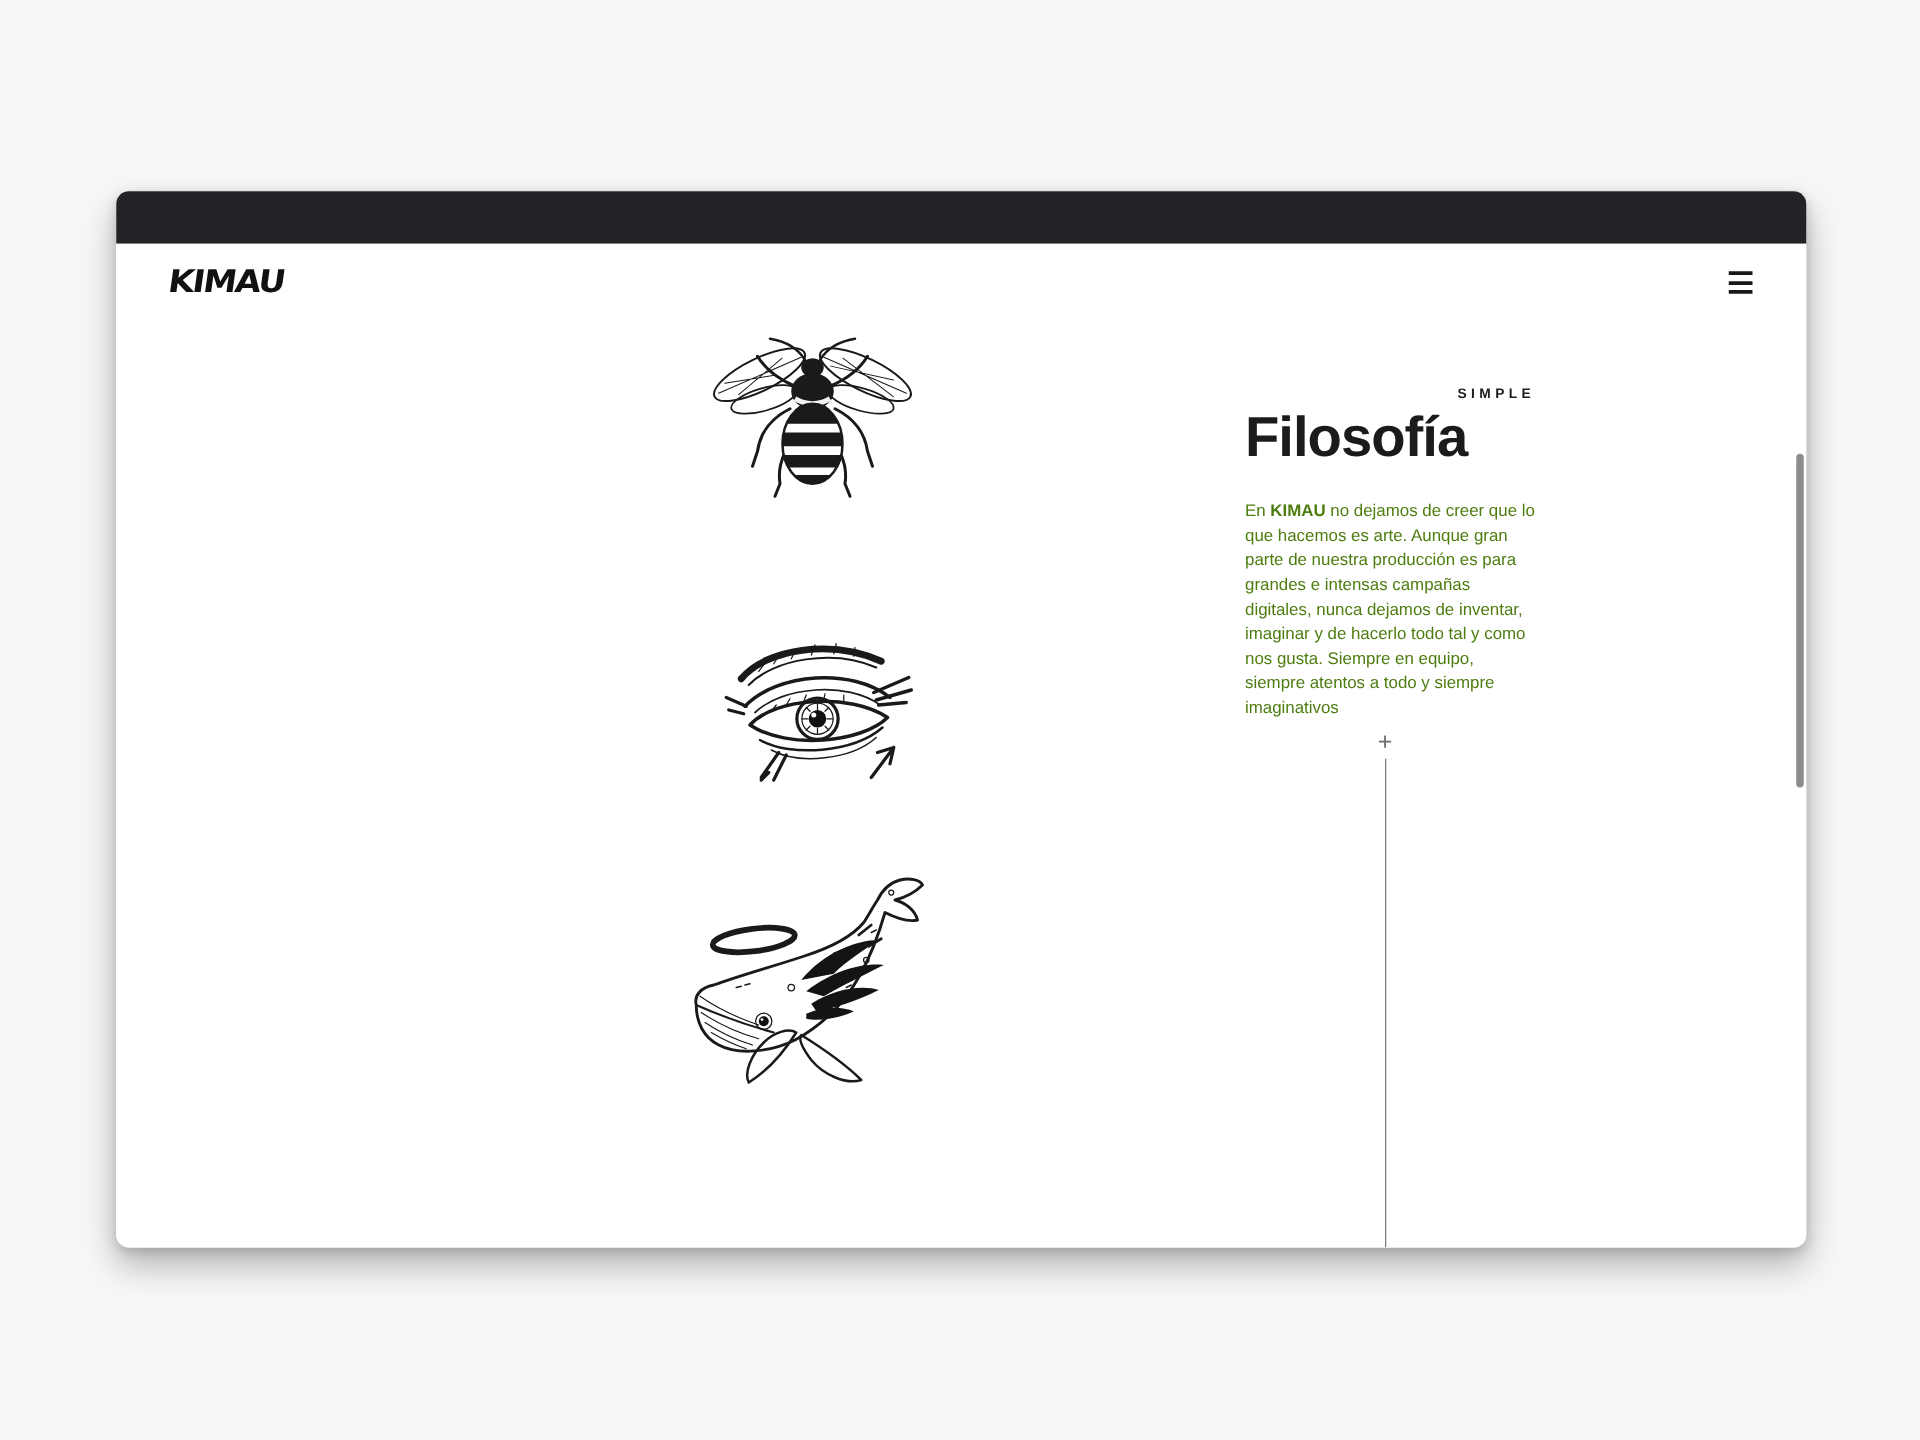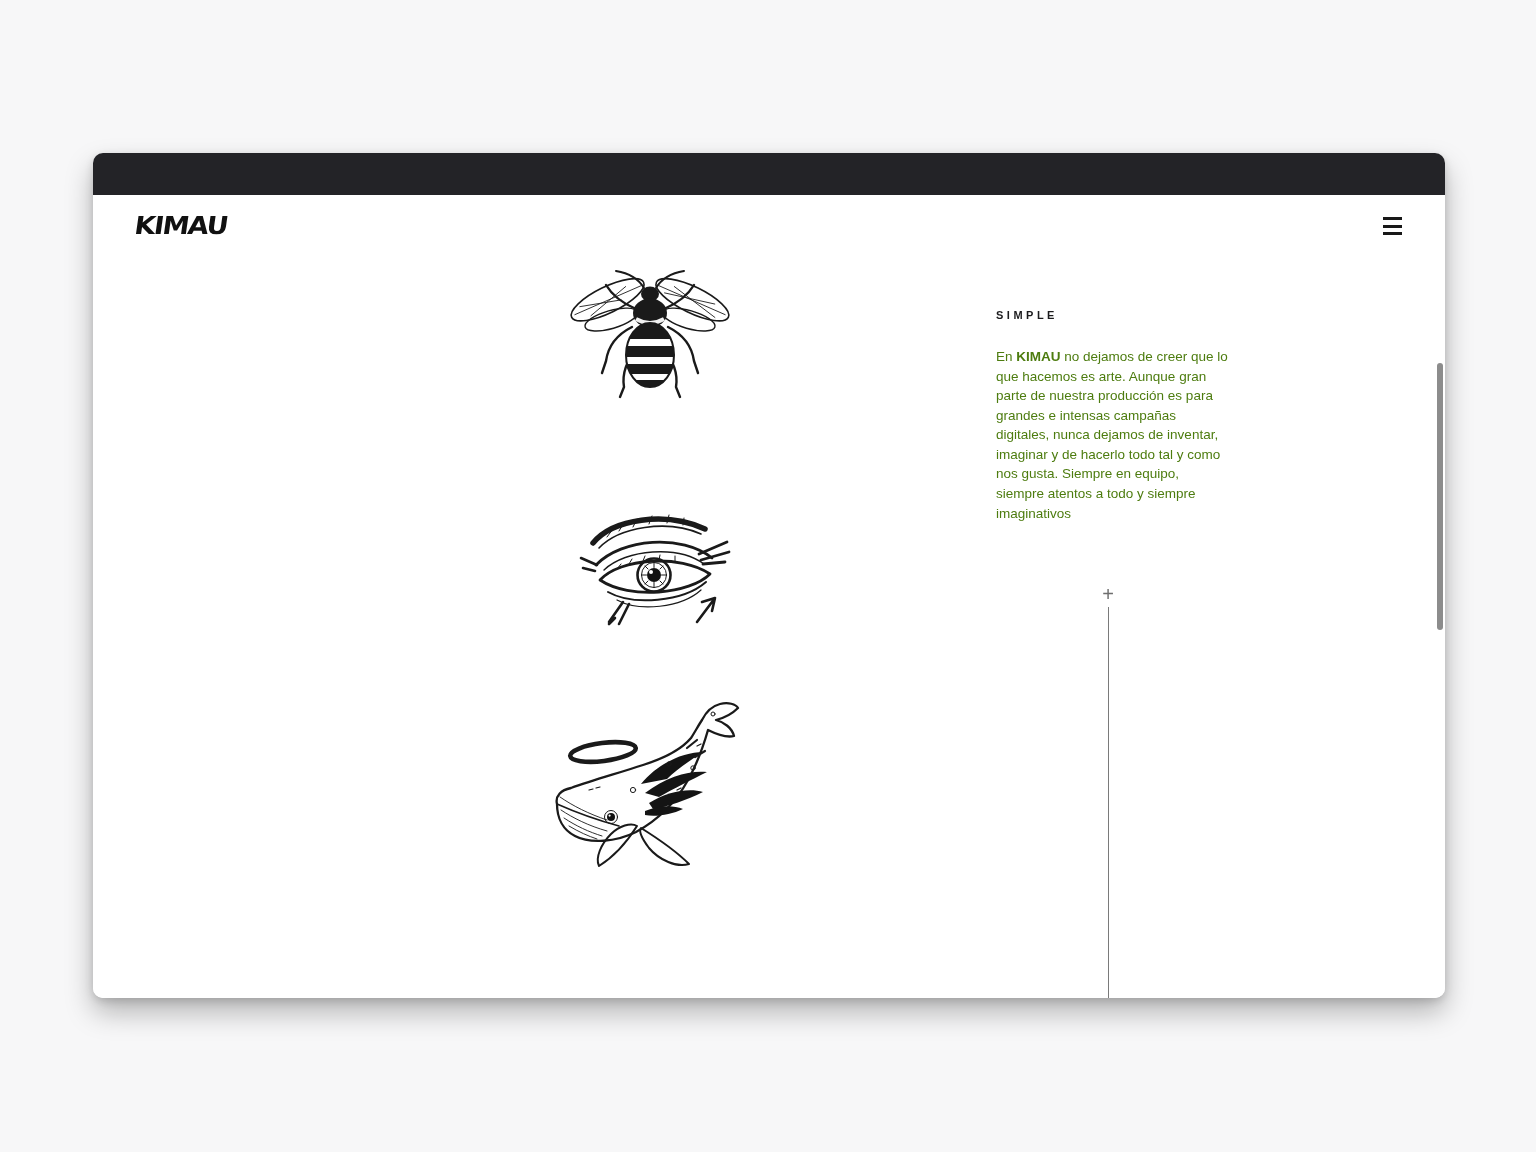"SIMPLE" .eyebrow { text-align: none -> right }
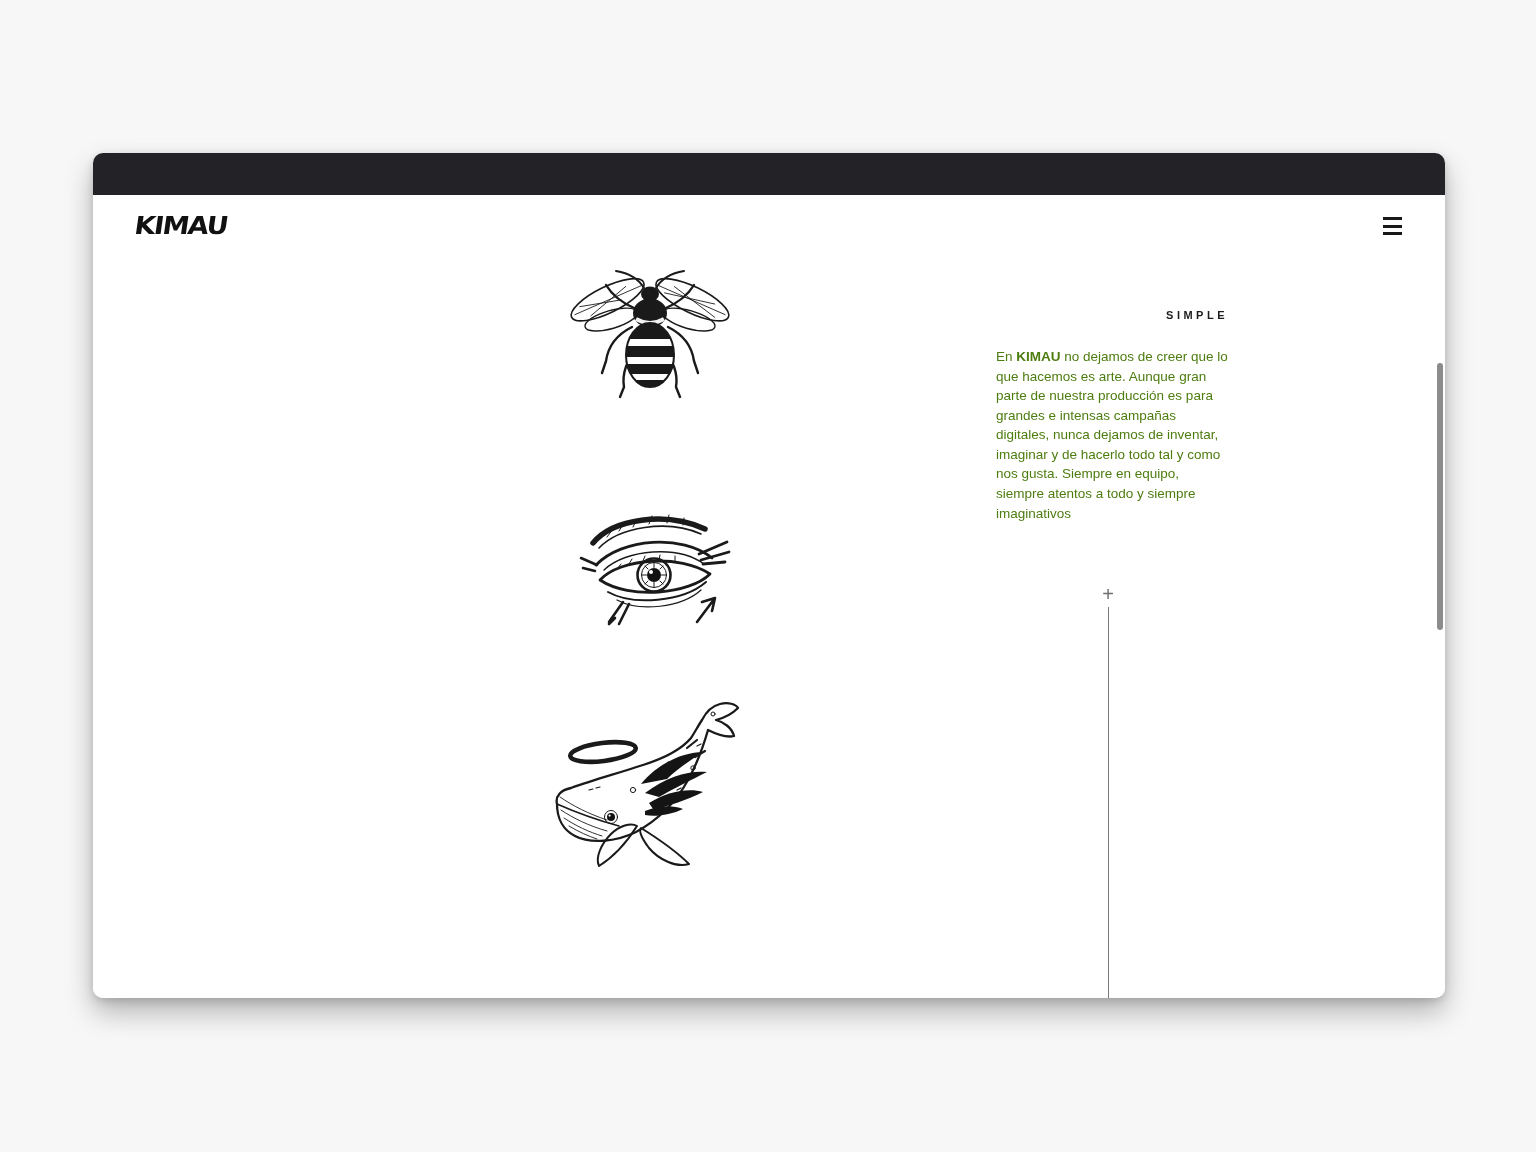"Filosofía" h1.title { html: none -> <h1>Filosofía</h1> }
